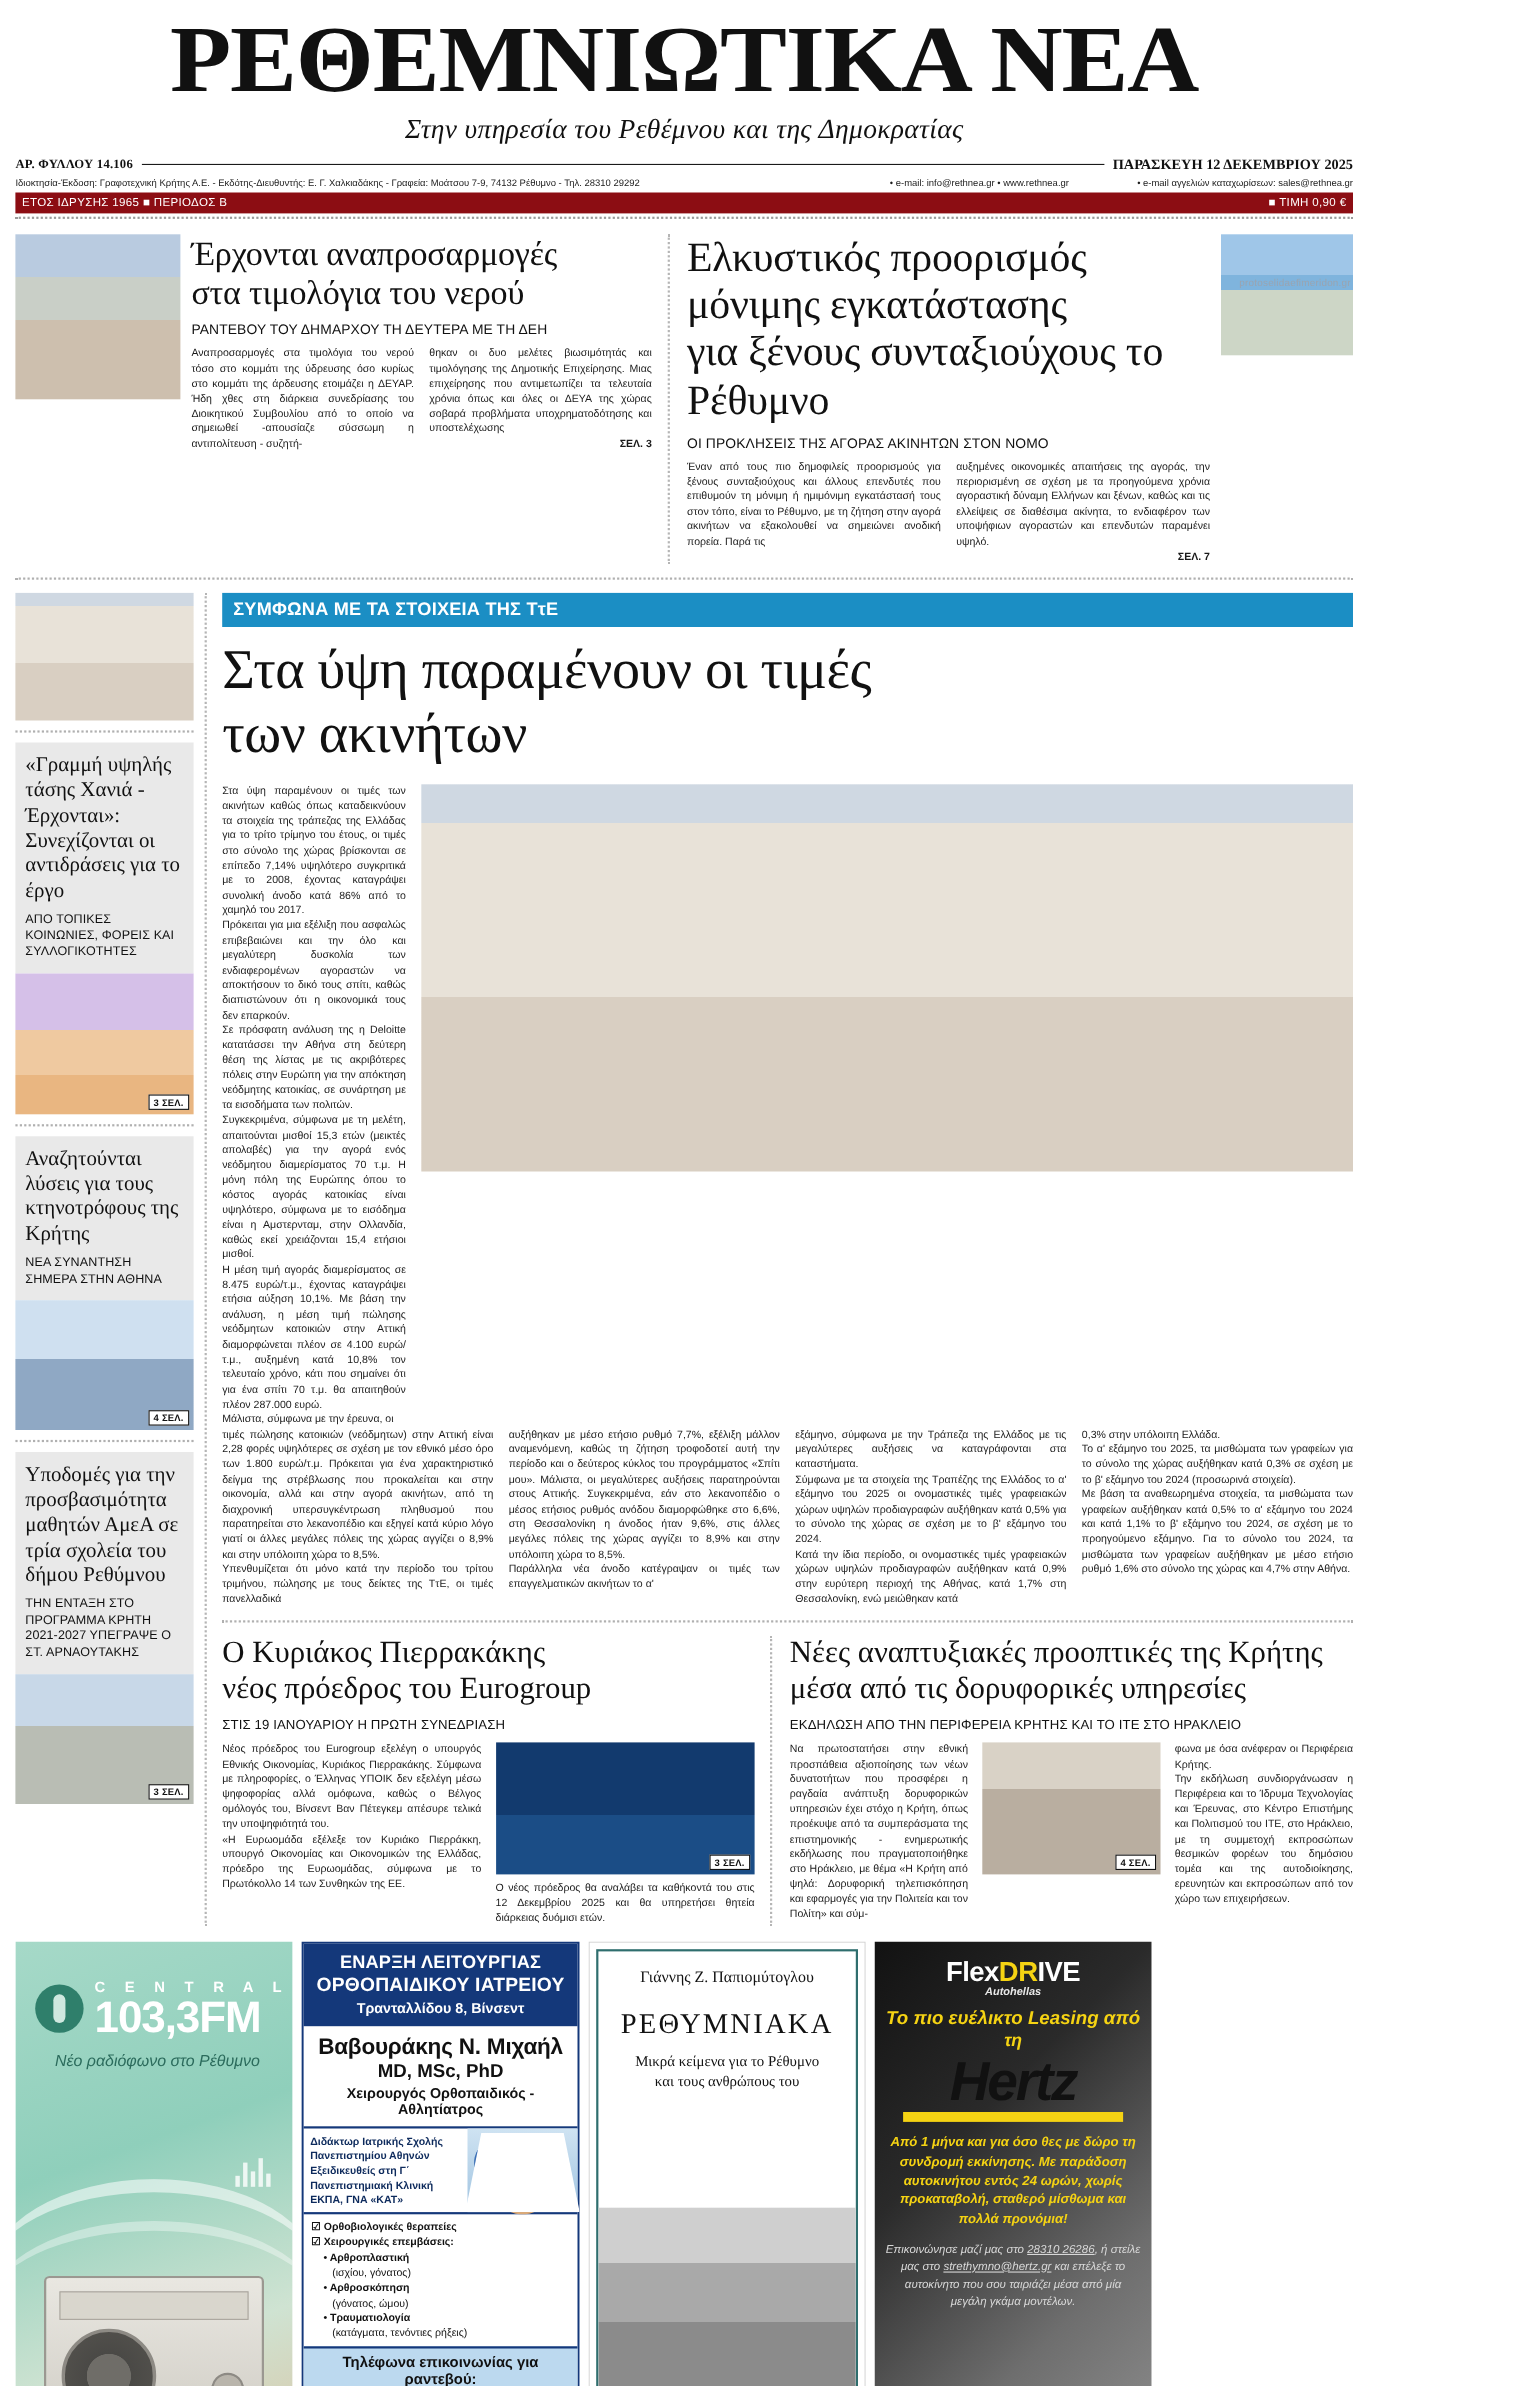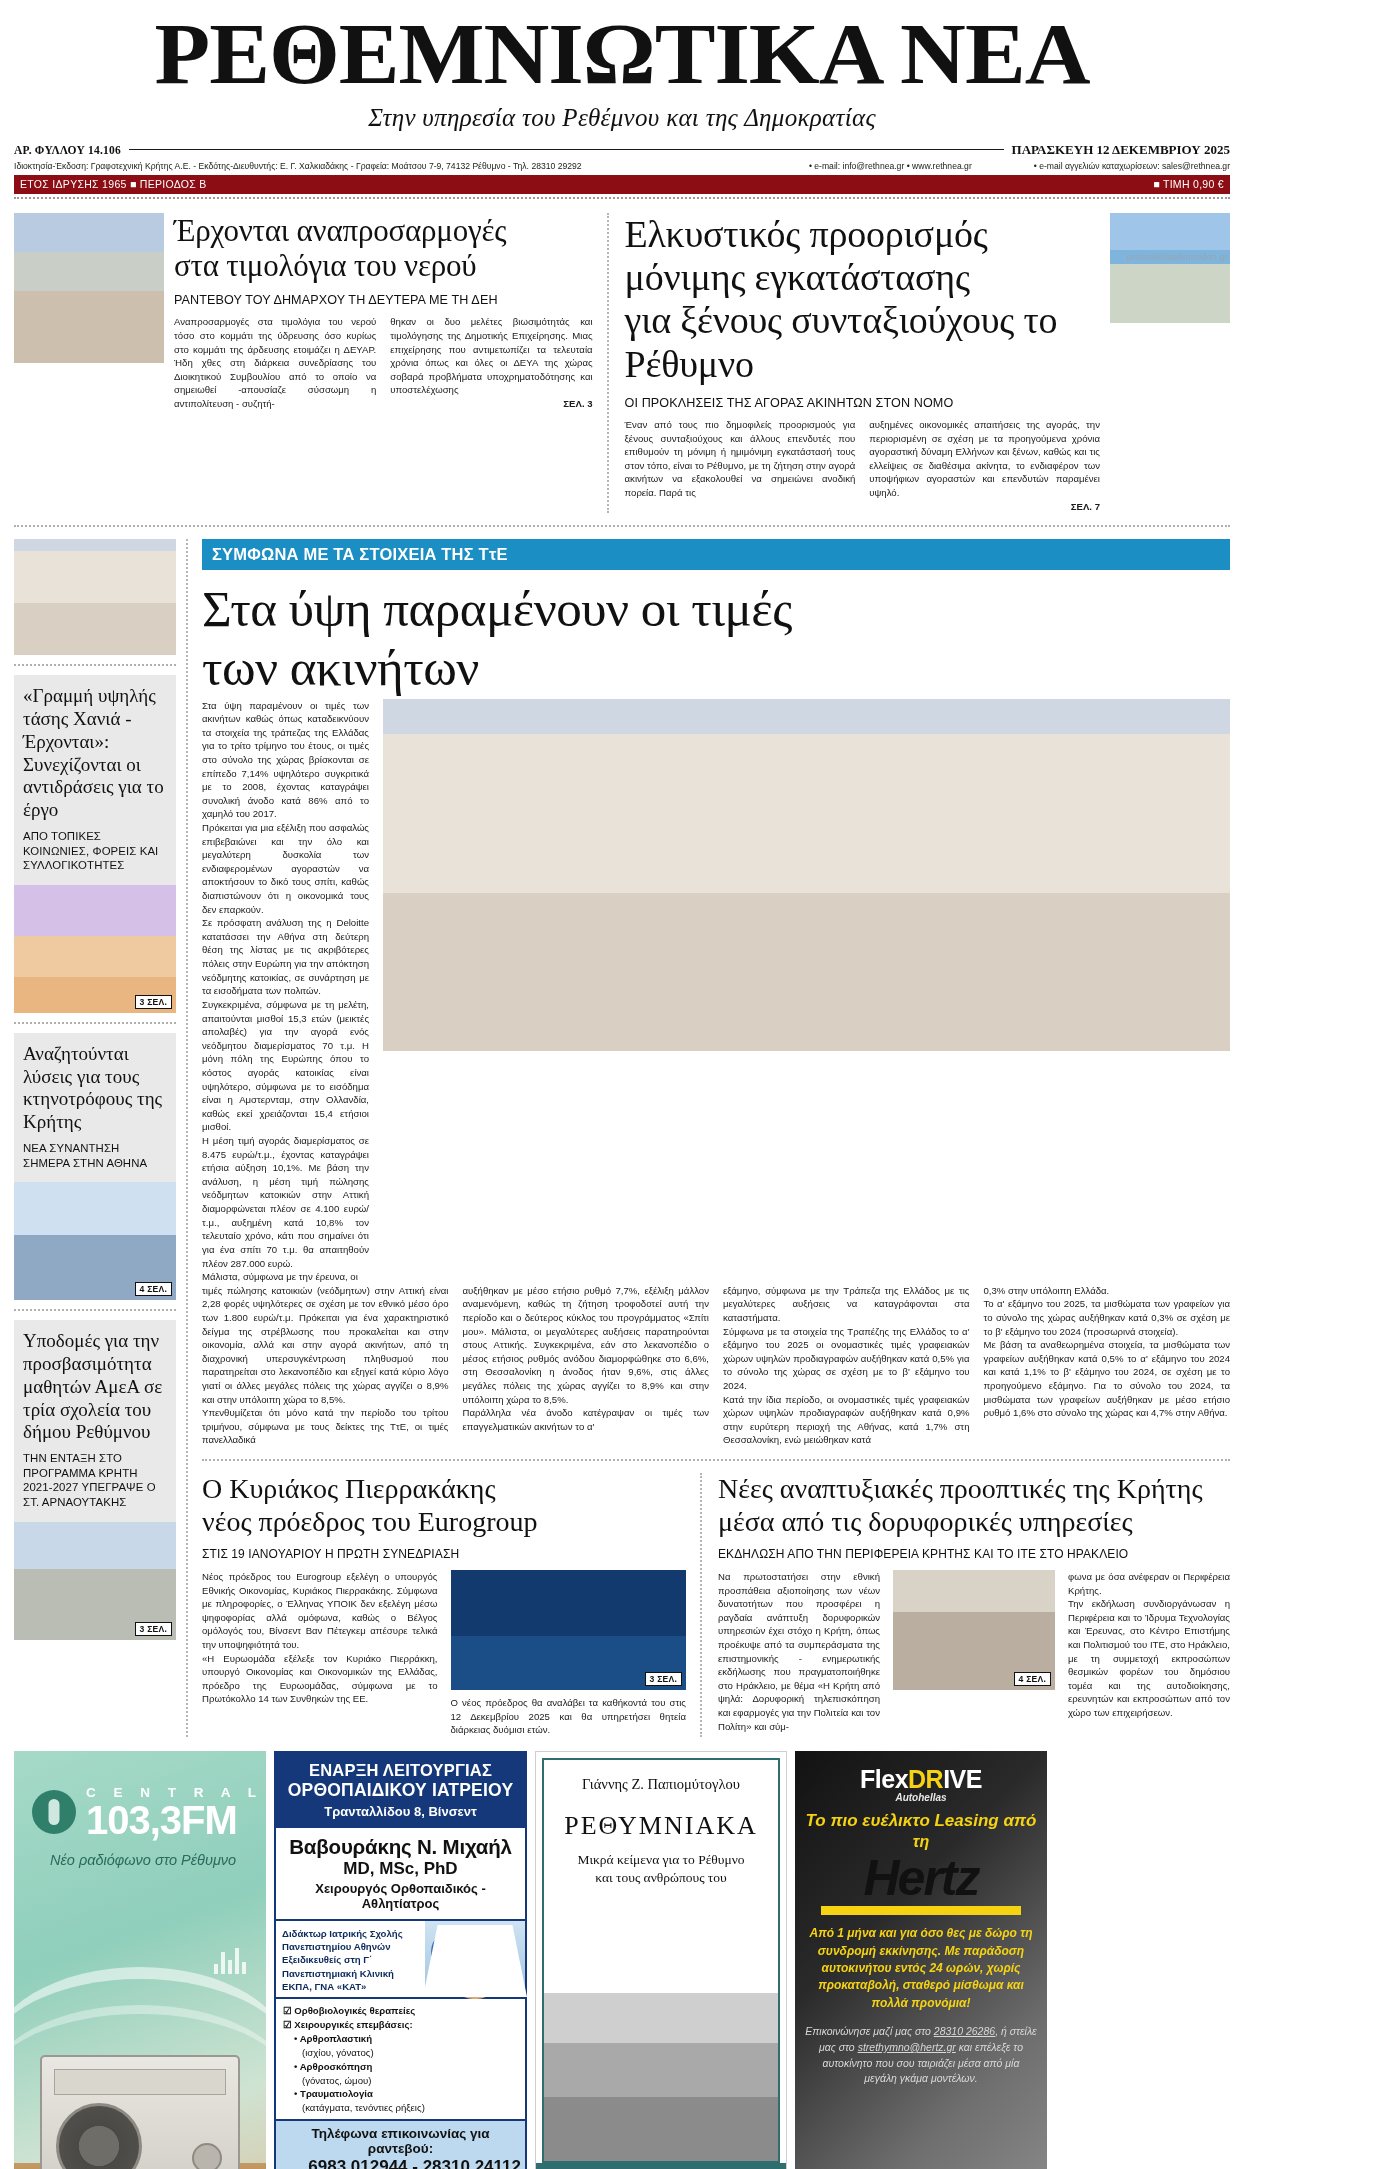"Στα ύψη παραμένουν οι τιμές των" .lead-top { margin-top: 0 -> 14px }
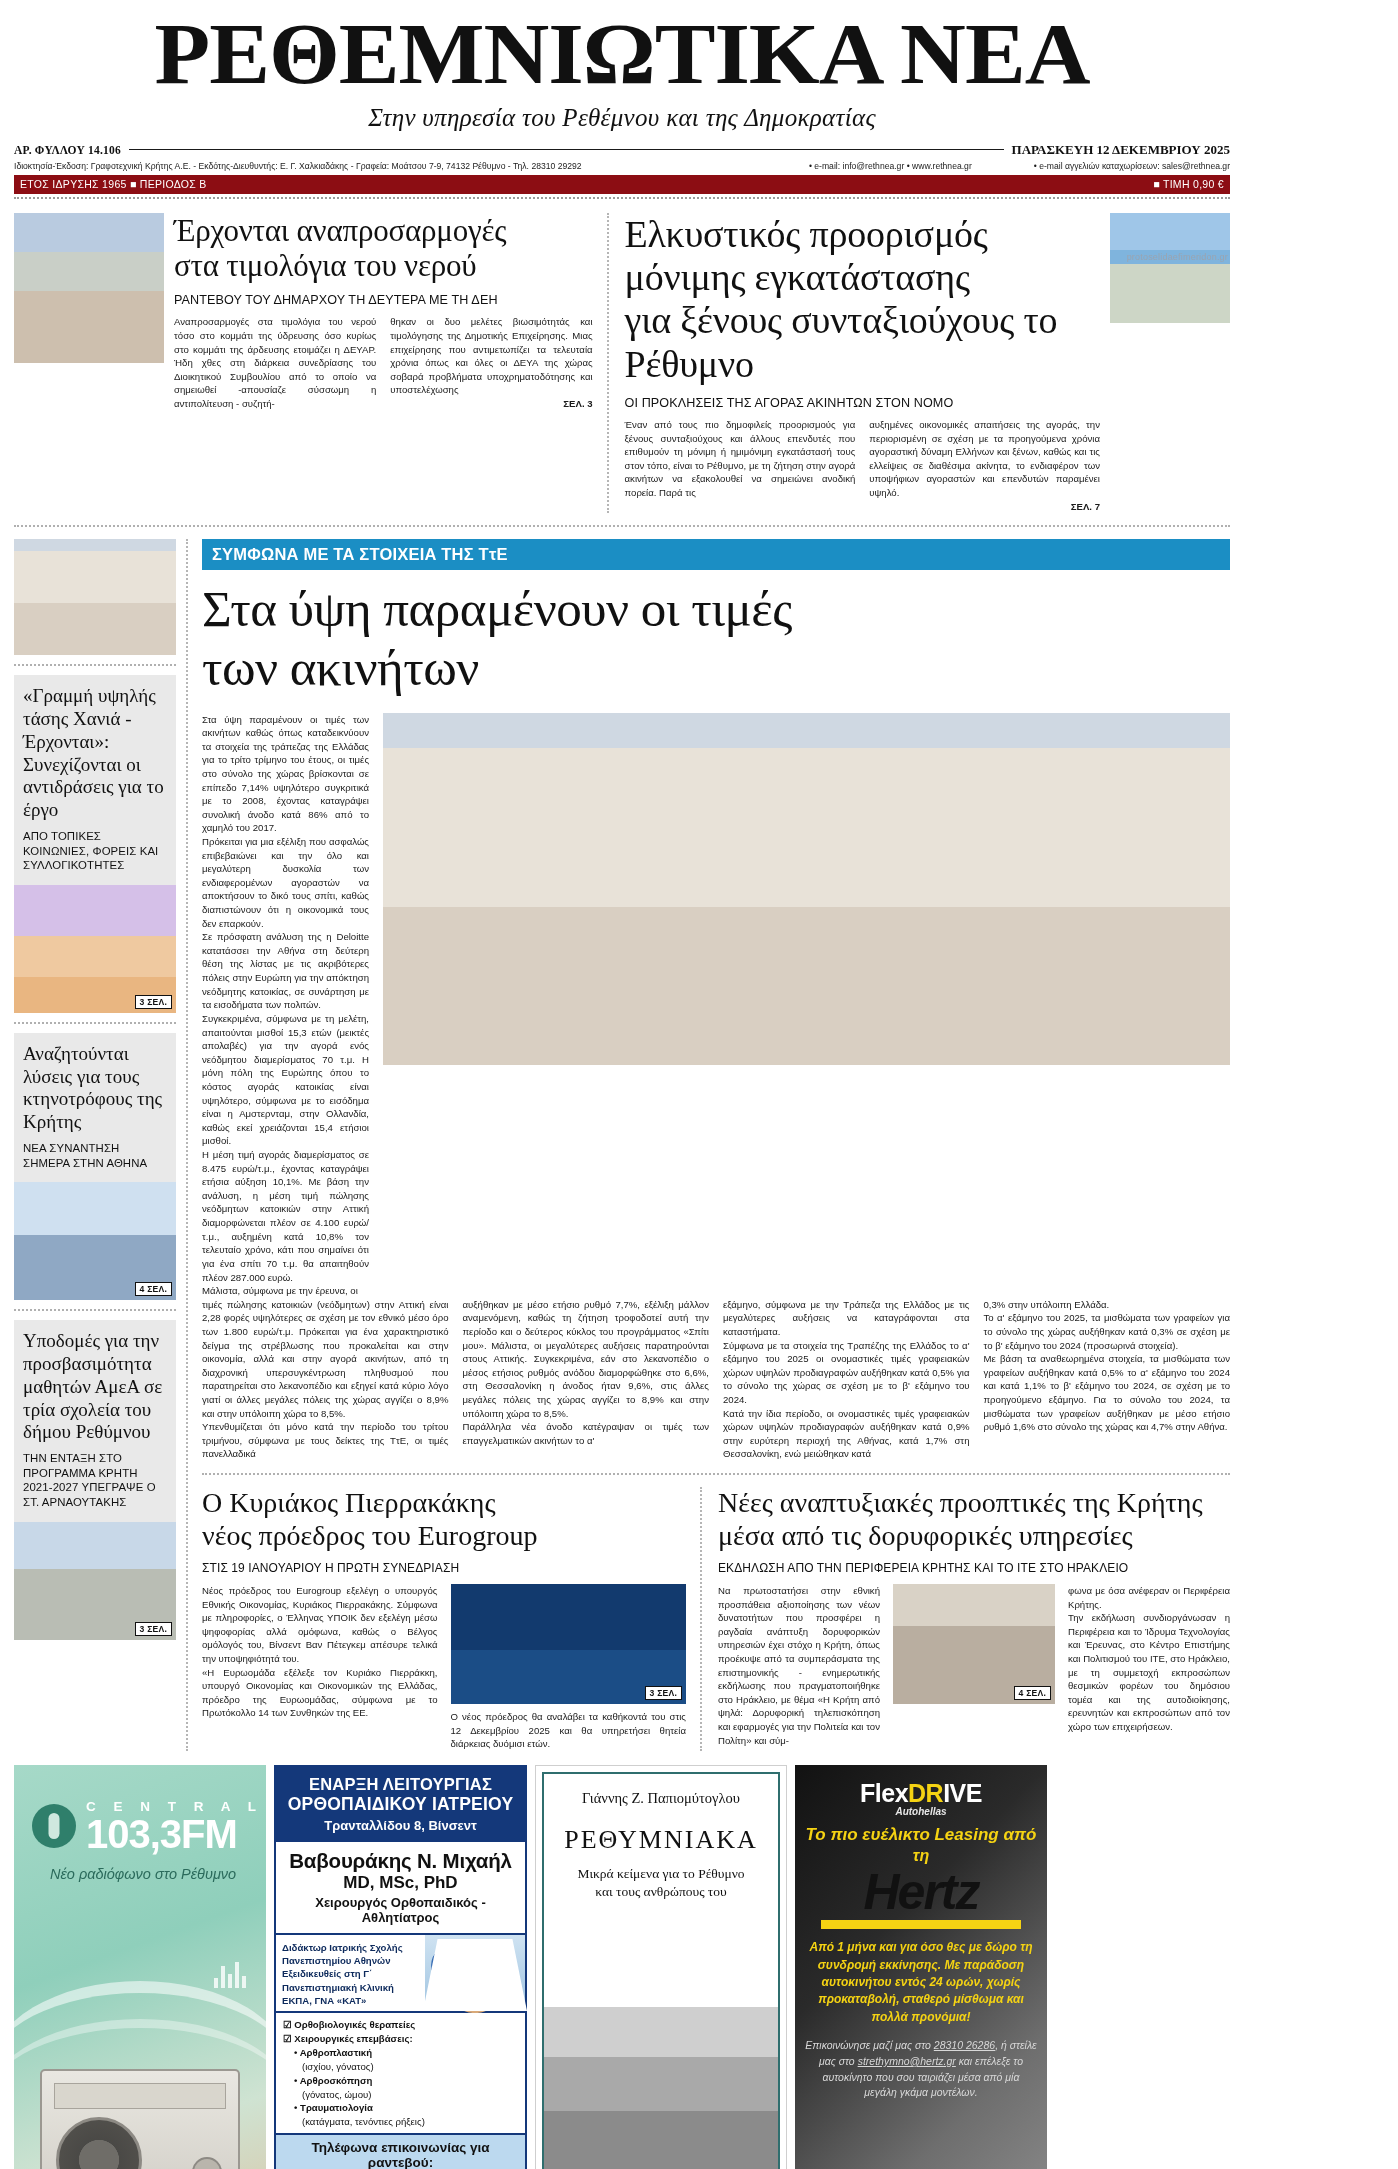"Υπενθυμίζεται ότι μόνο κατά την" p.bodytext { text: σύμφωνα -> πώλησης }
